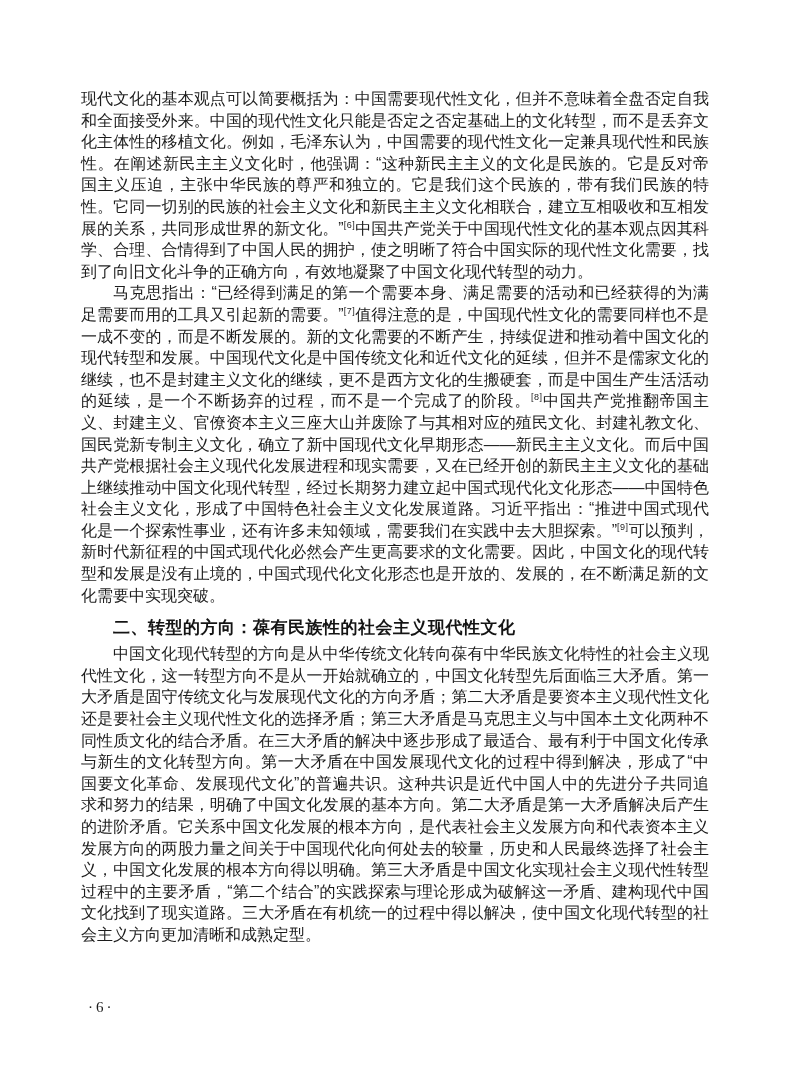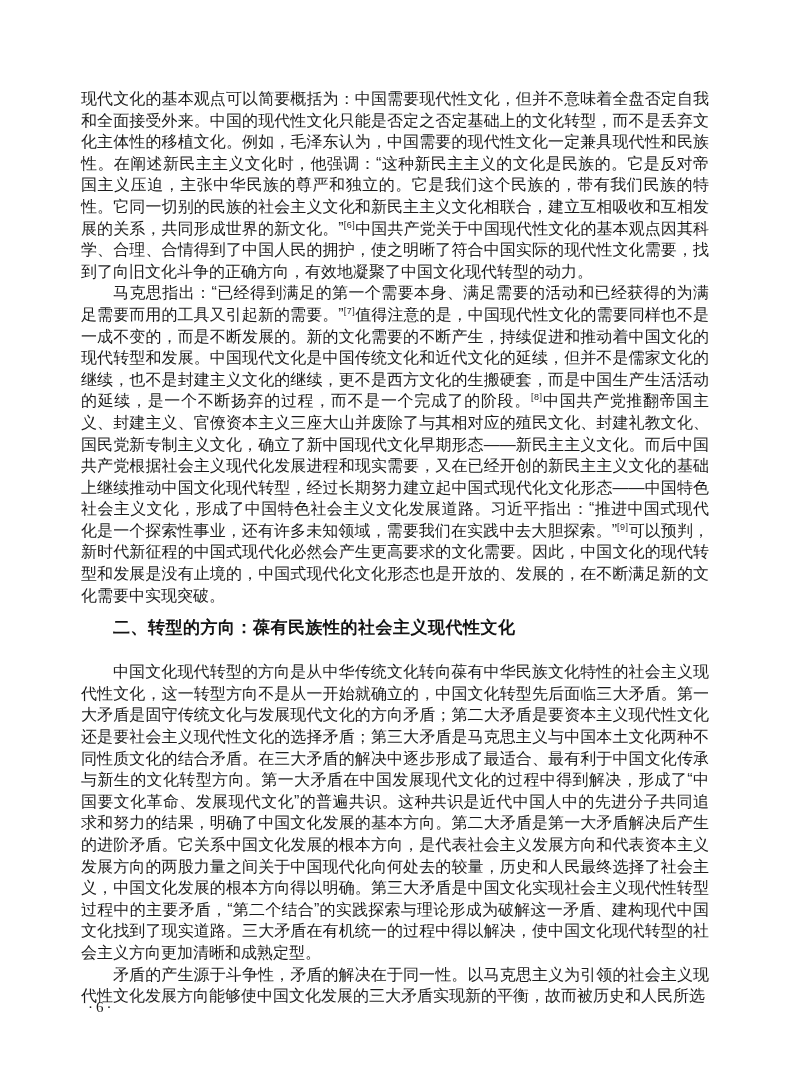"二、转型的方向：葆有民族性的社会主义现代性文化" .page h2 { margin: 11px 0 22px 32px -> 11px 0 4px 32px }
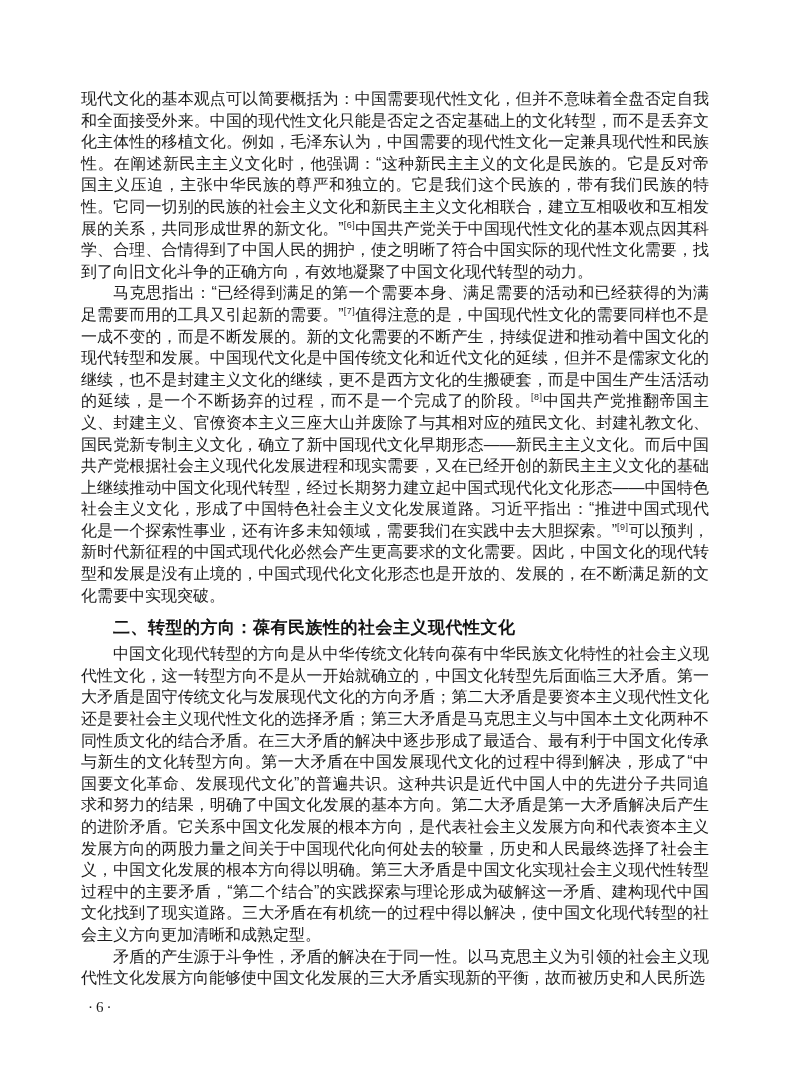"矛盾的产生源于斗争性，矛盾的解决在于同一性。以马克思主义为引领的社会主义现代性文" p.indent { html: <p><span>矛盾的产生源于斗争性，矛盾的解决在于同一性。以马克思主义为引领的社会主义现代性文化发展方向能够使中国文化发展的三大矛盾实现新的平衡，故而被历史和人民所选</span></p> -> none }
